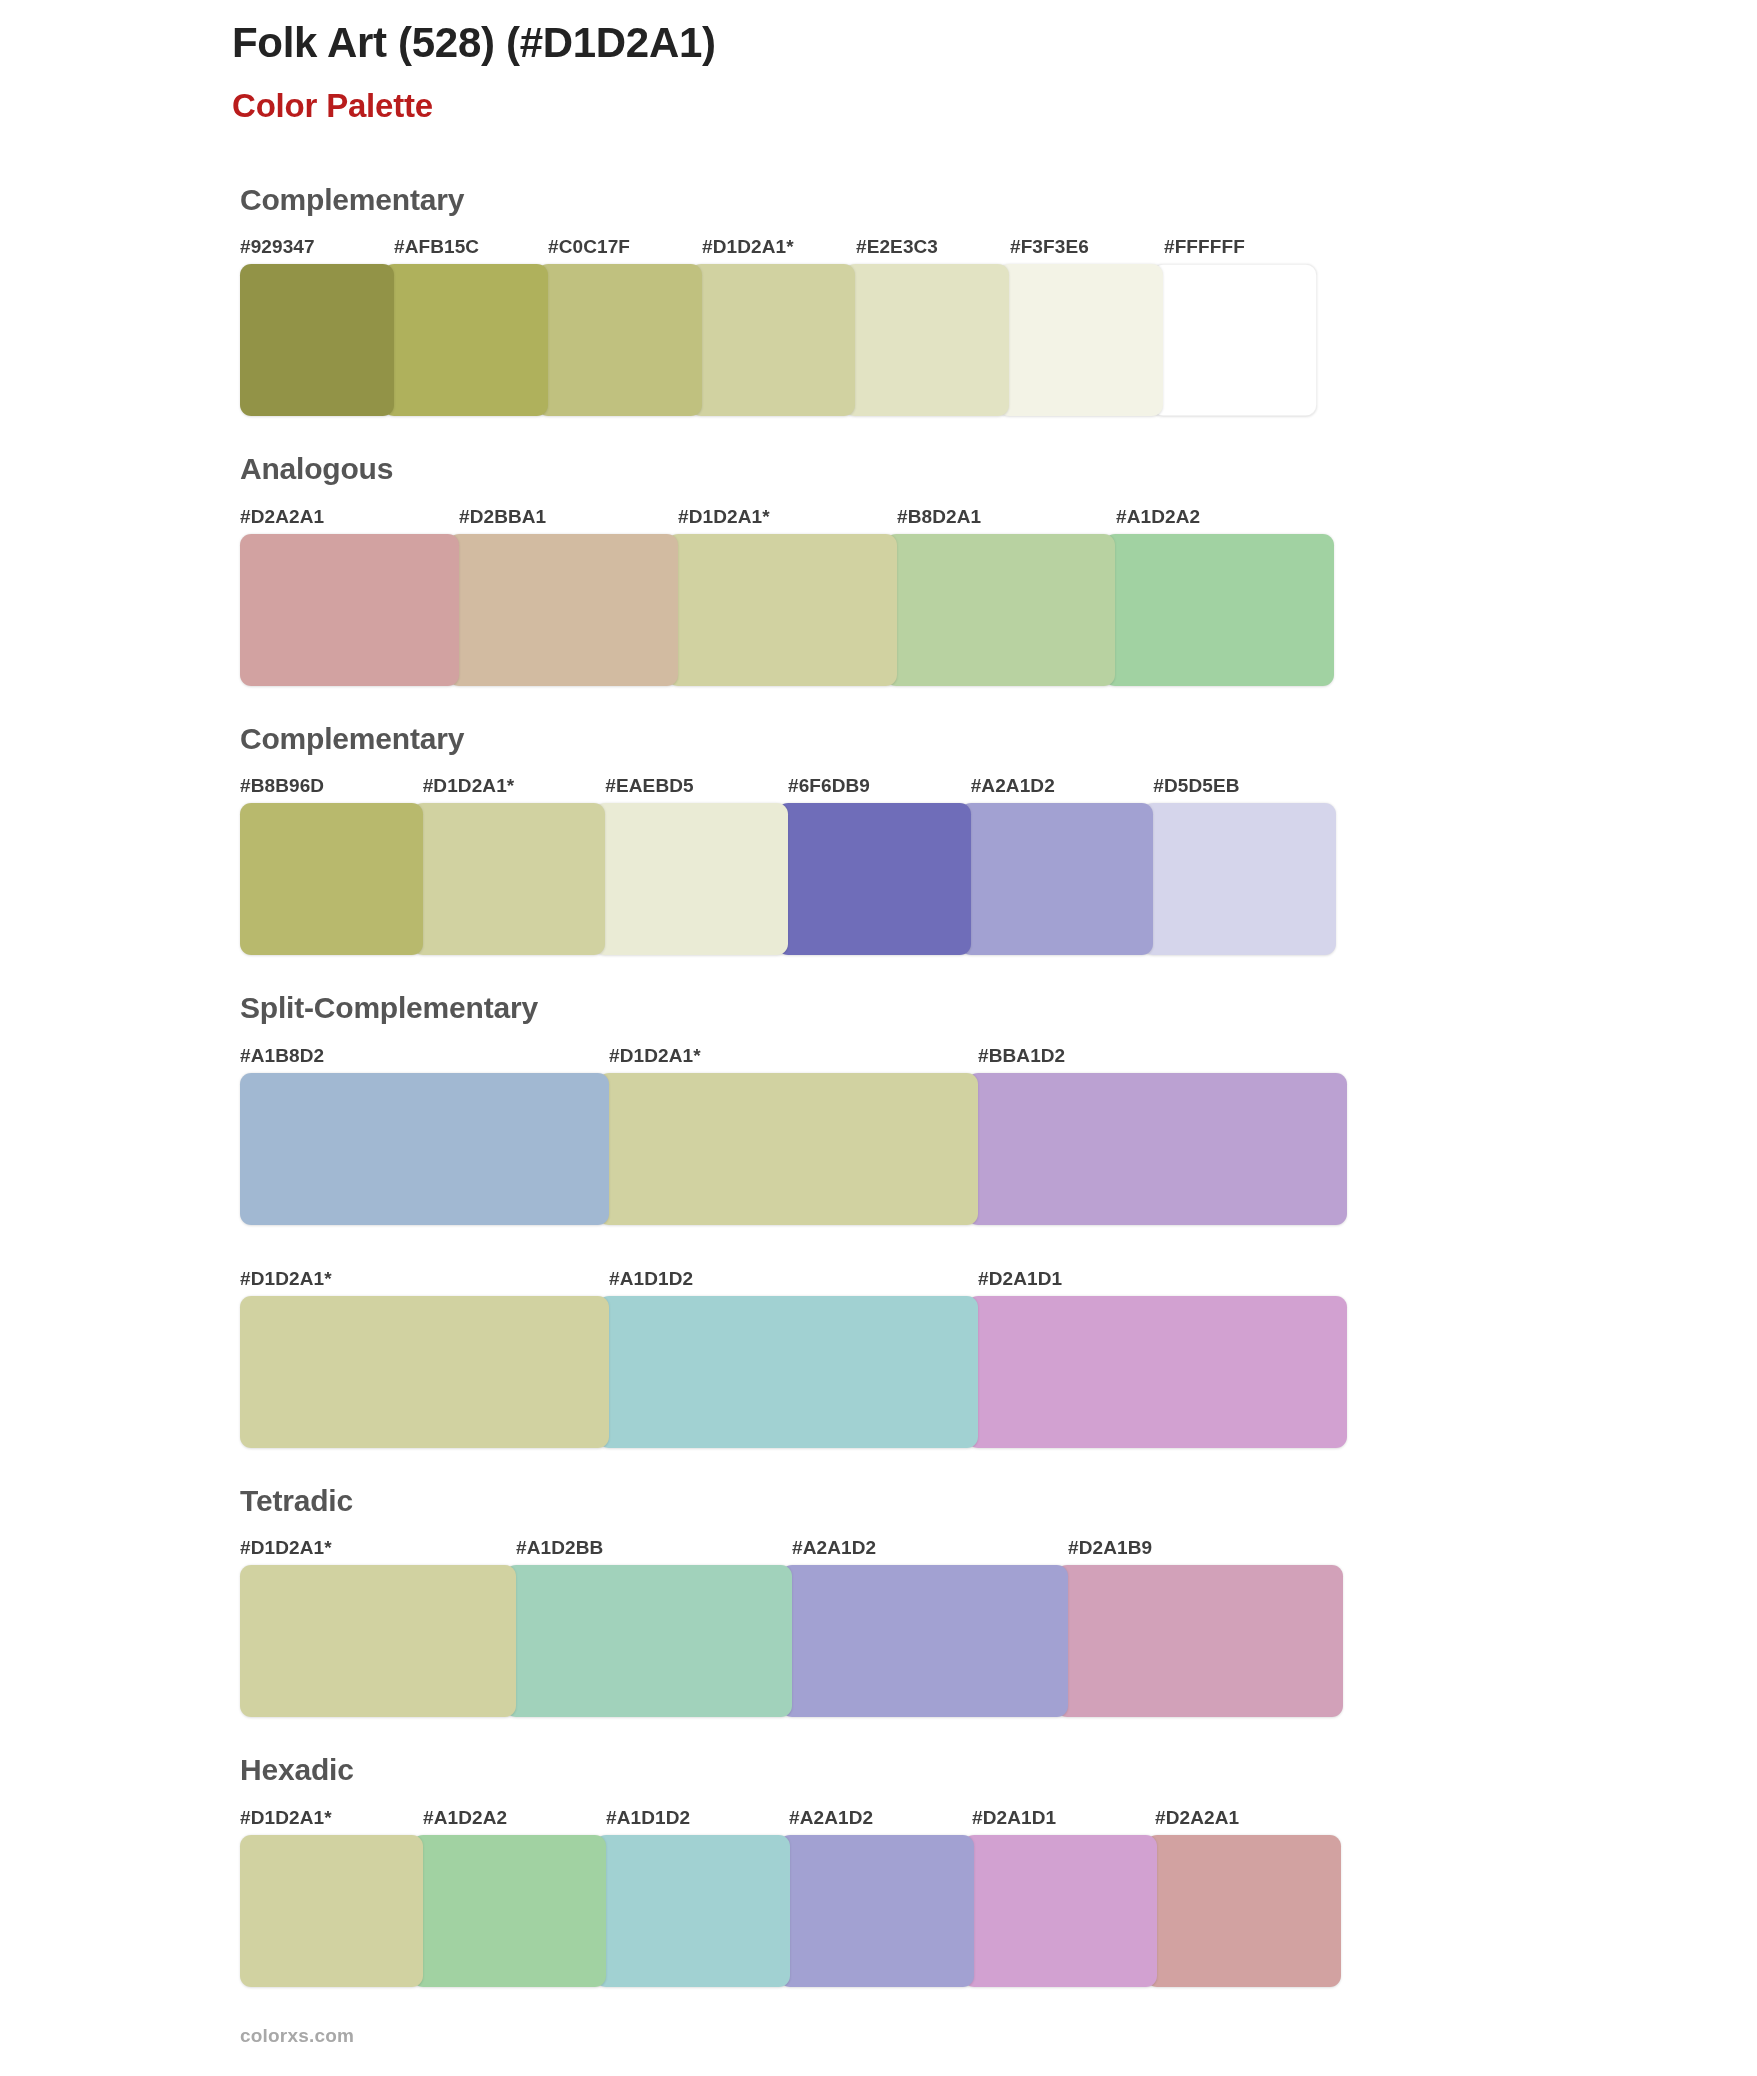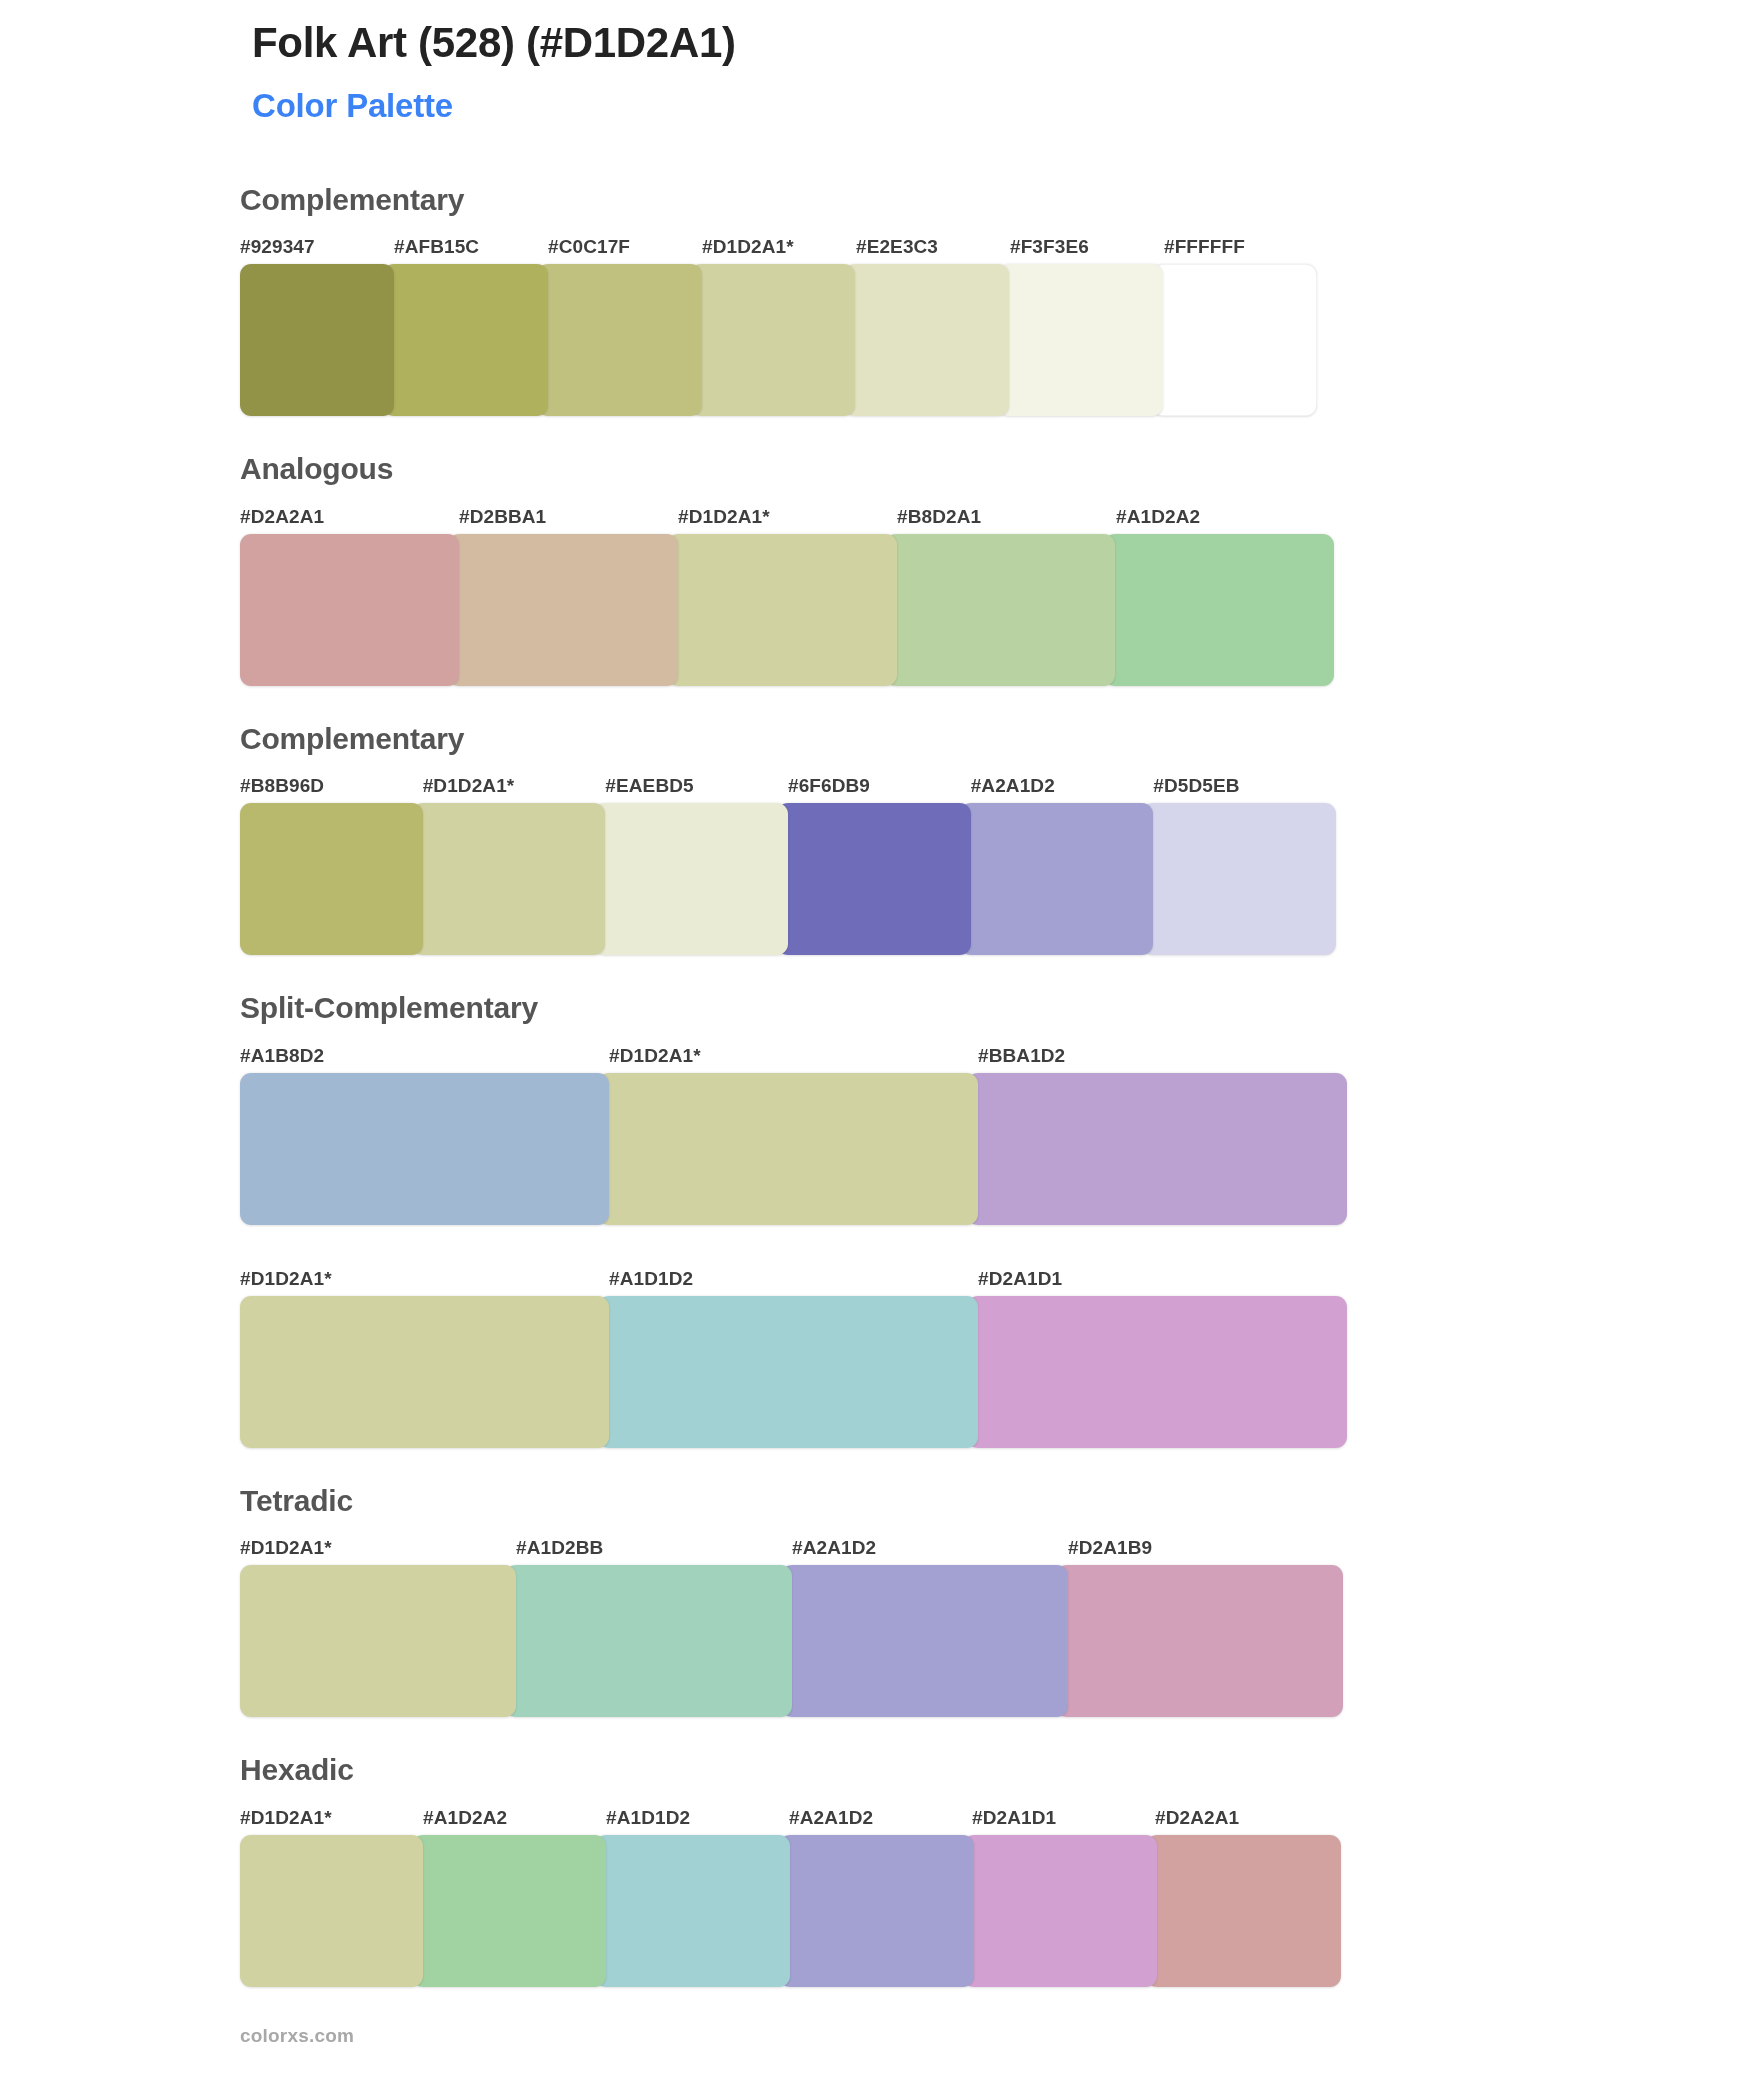"Folk Art (528) (#D1D2A1)" .header { left: 252px -> 232px }
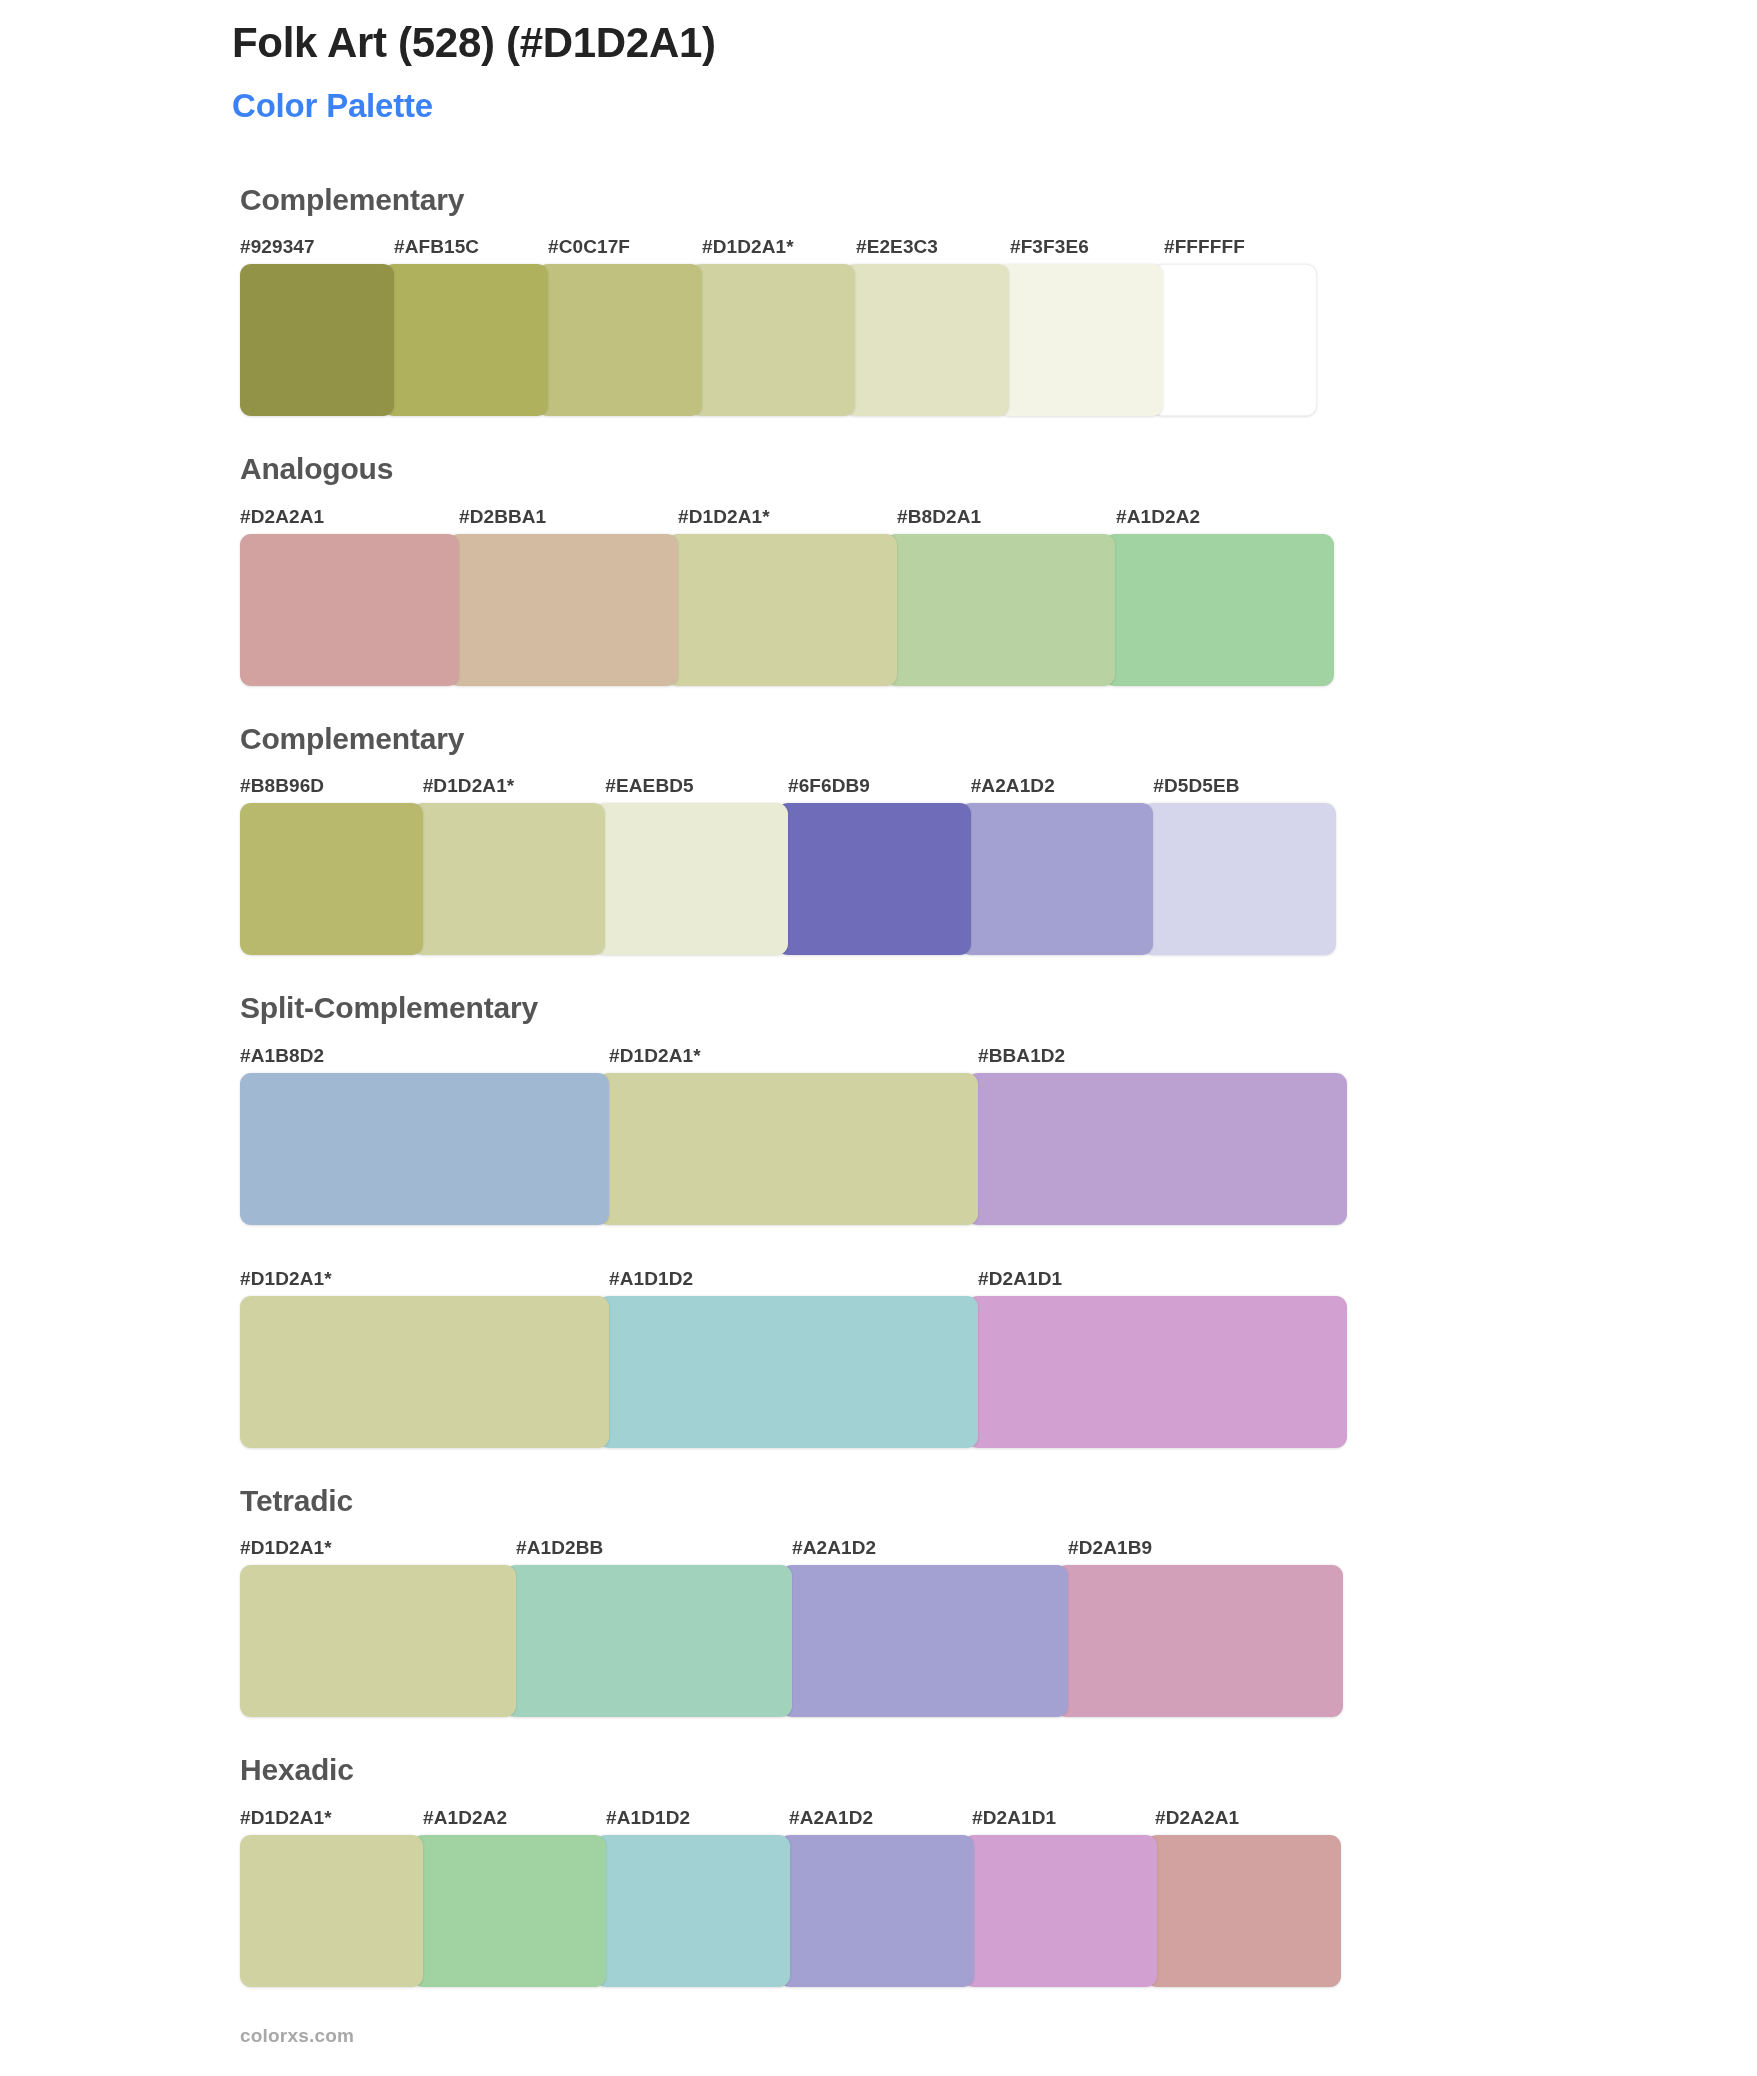"Color Palette" .page-subtitle { color: #3b82f6 -> #b91c1c }
